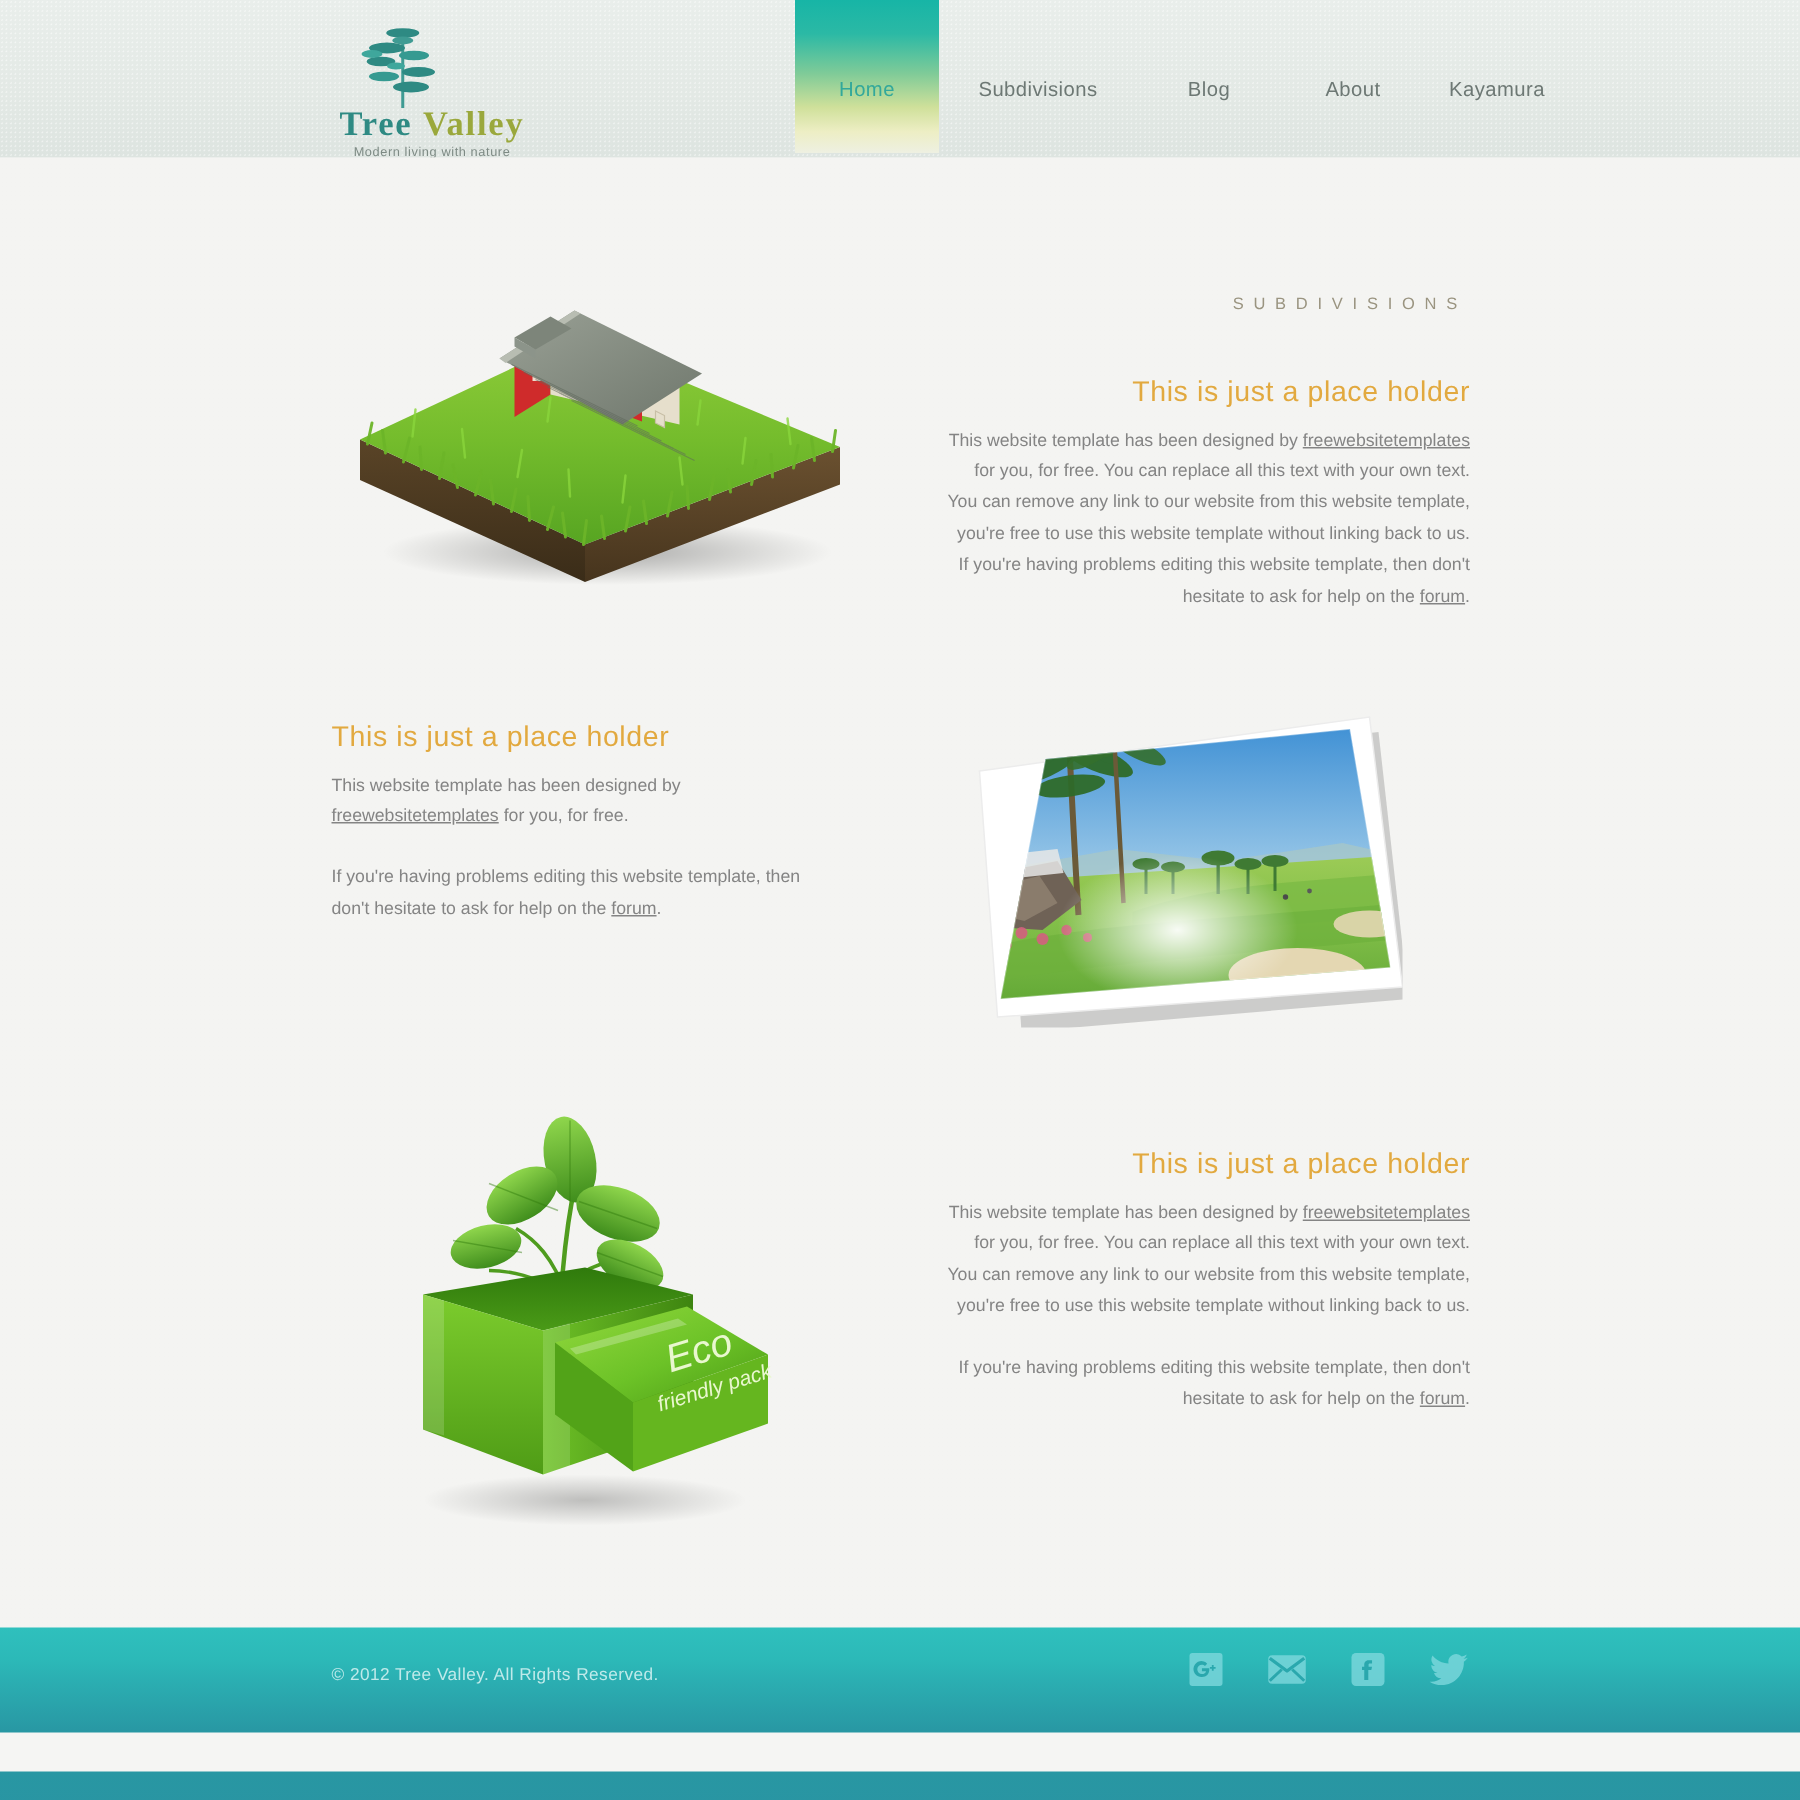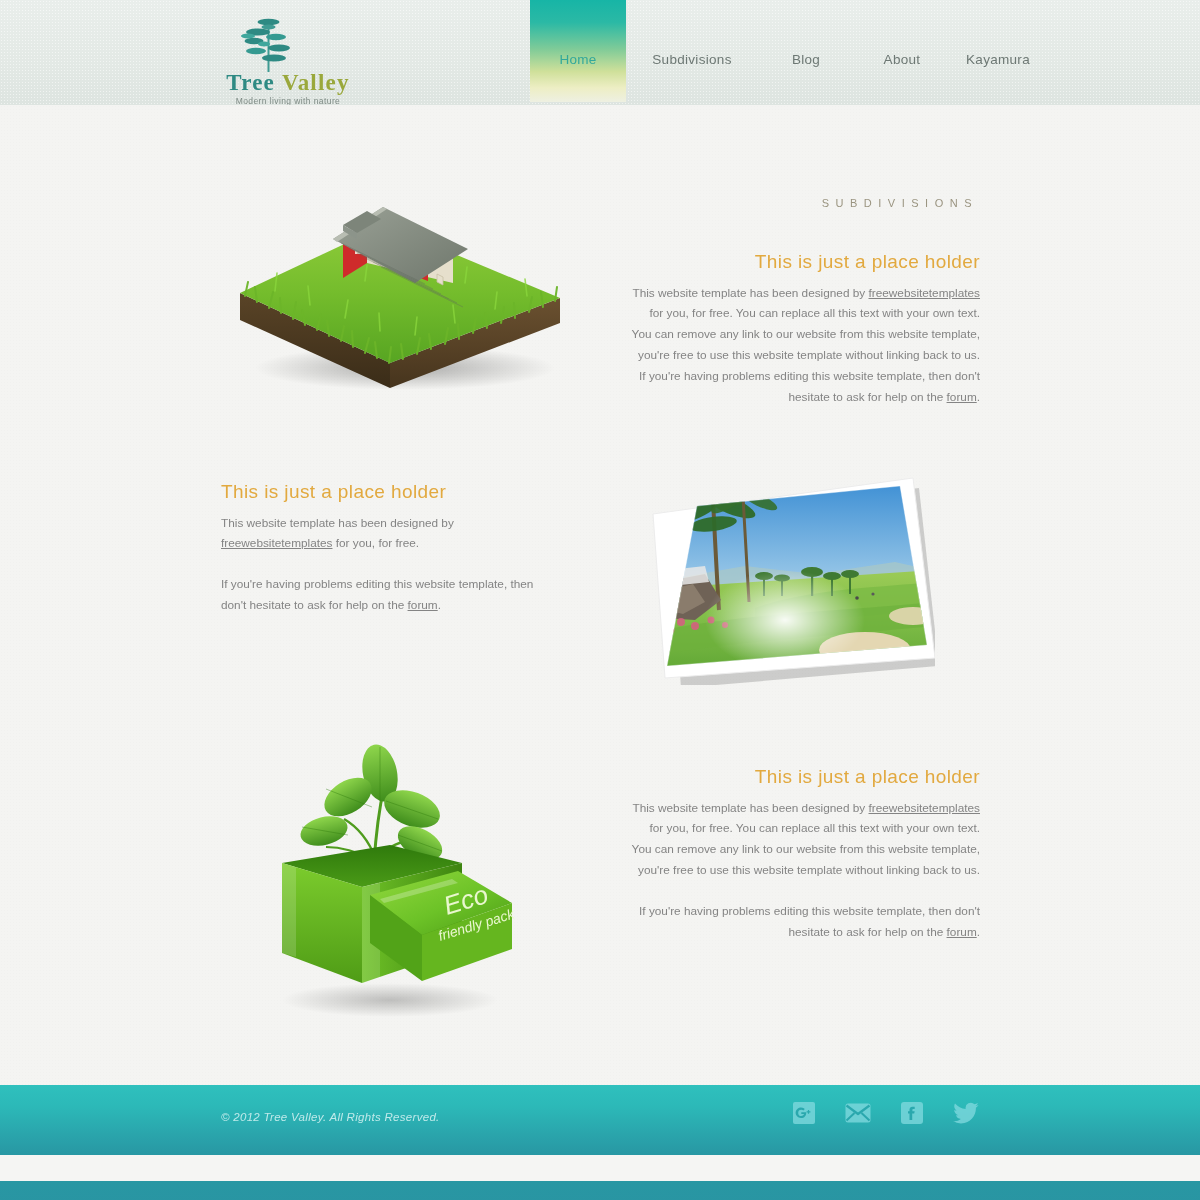"© 2012 Tree Valley. All" .footer { font-style: italic -> none }
